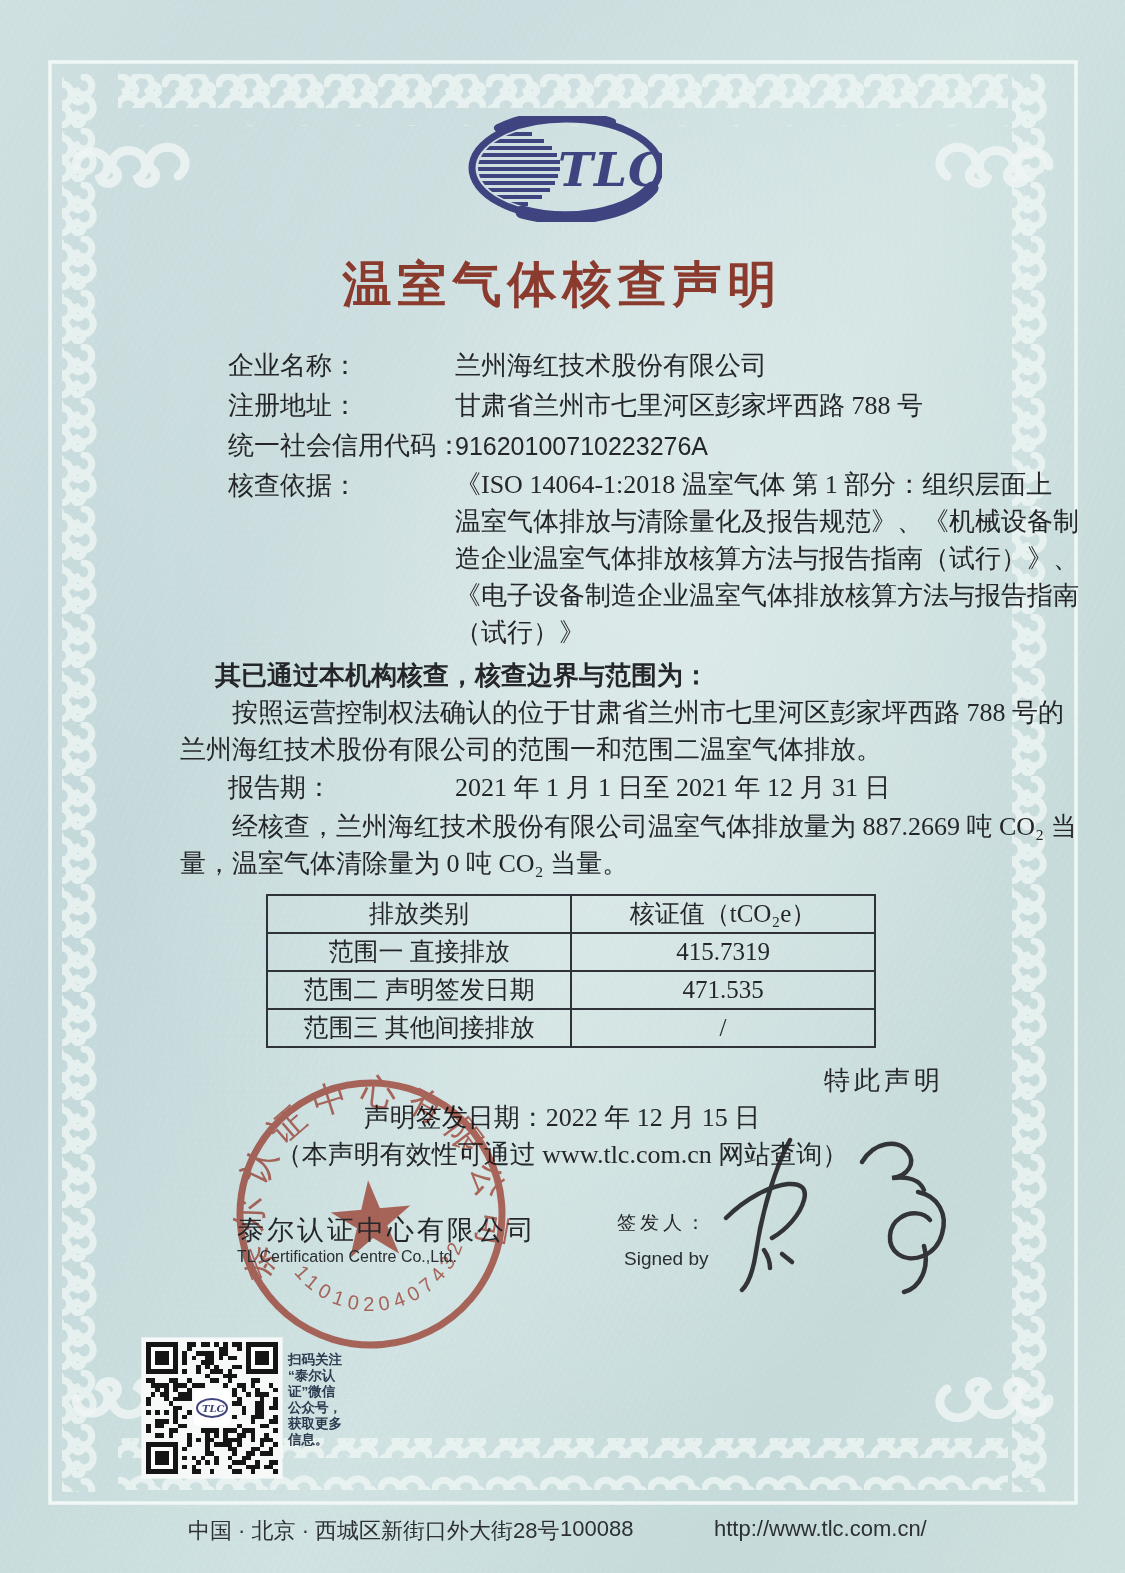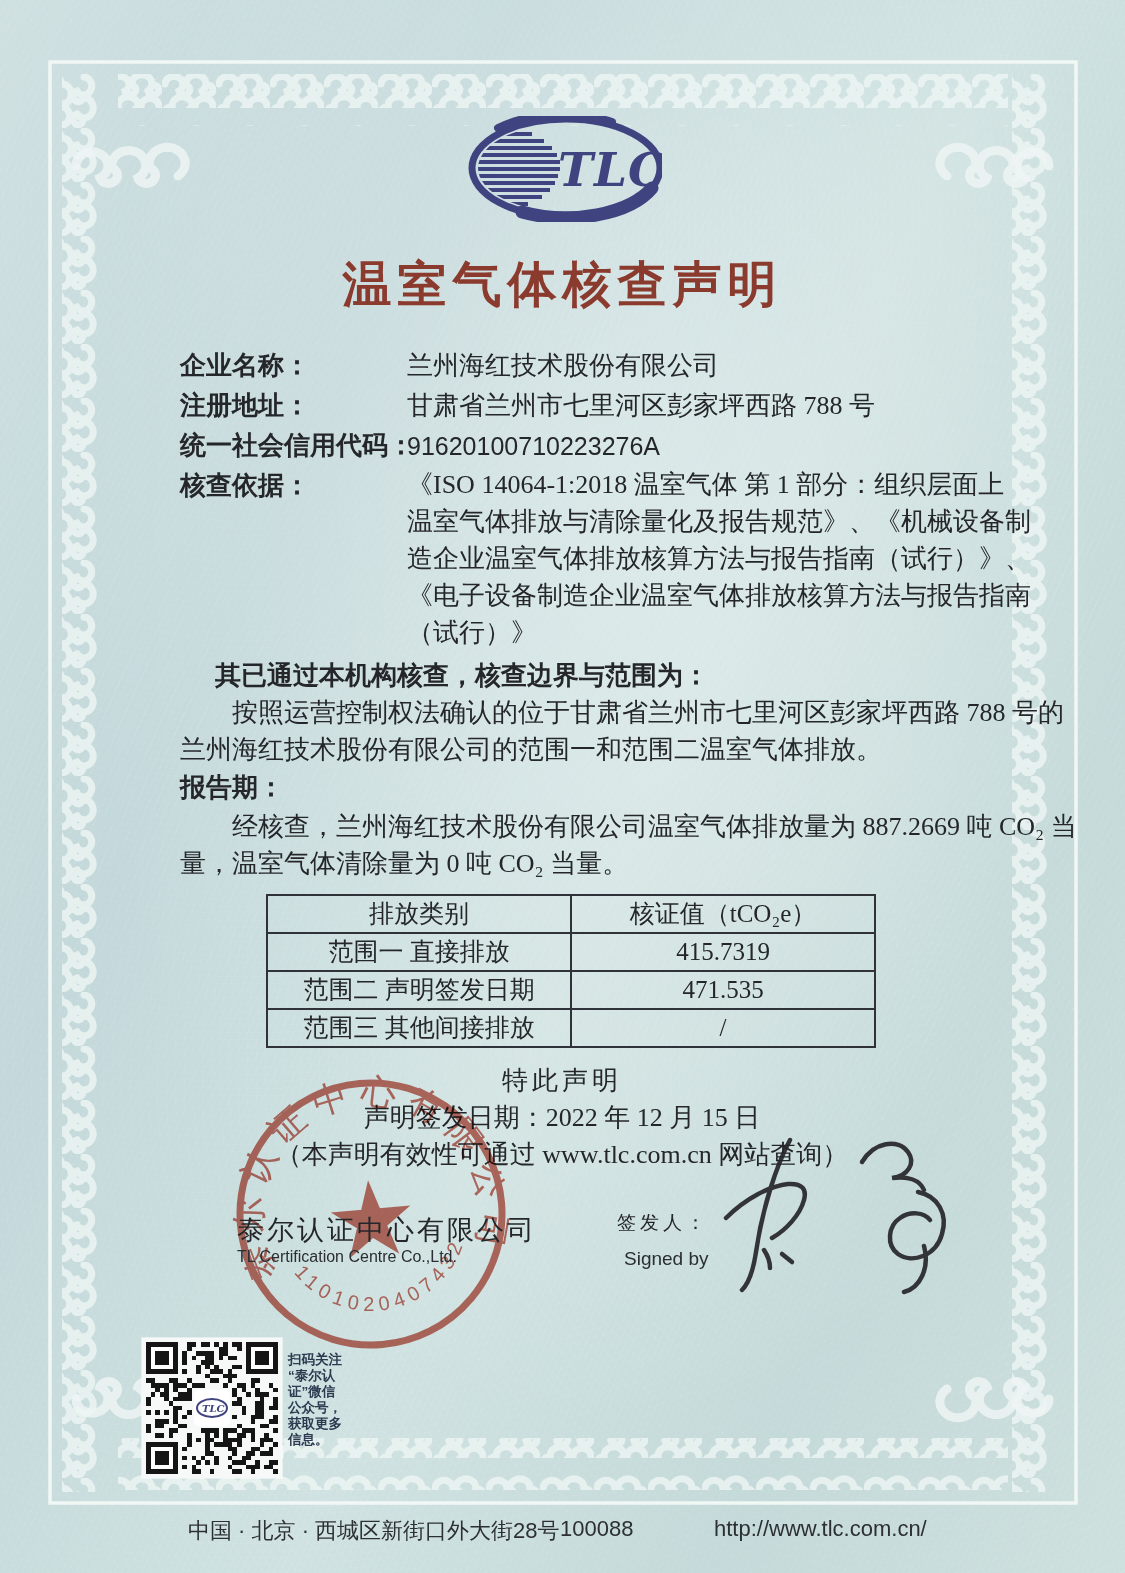"企业名称：" .frow .lbl { font-weight: bold -> normal; margin-left: none -> 48px }
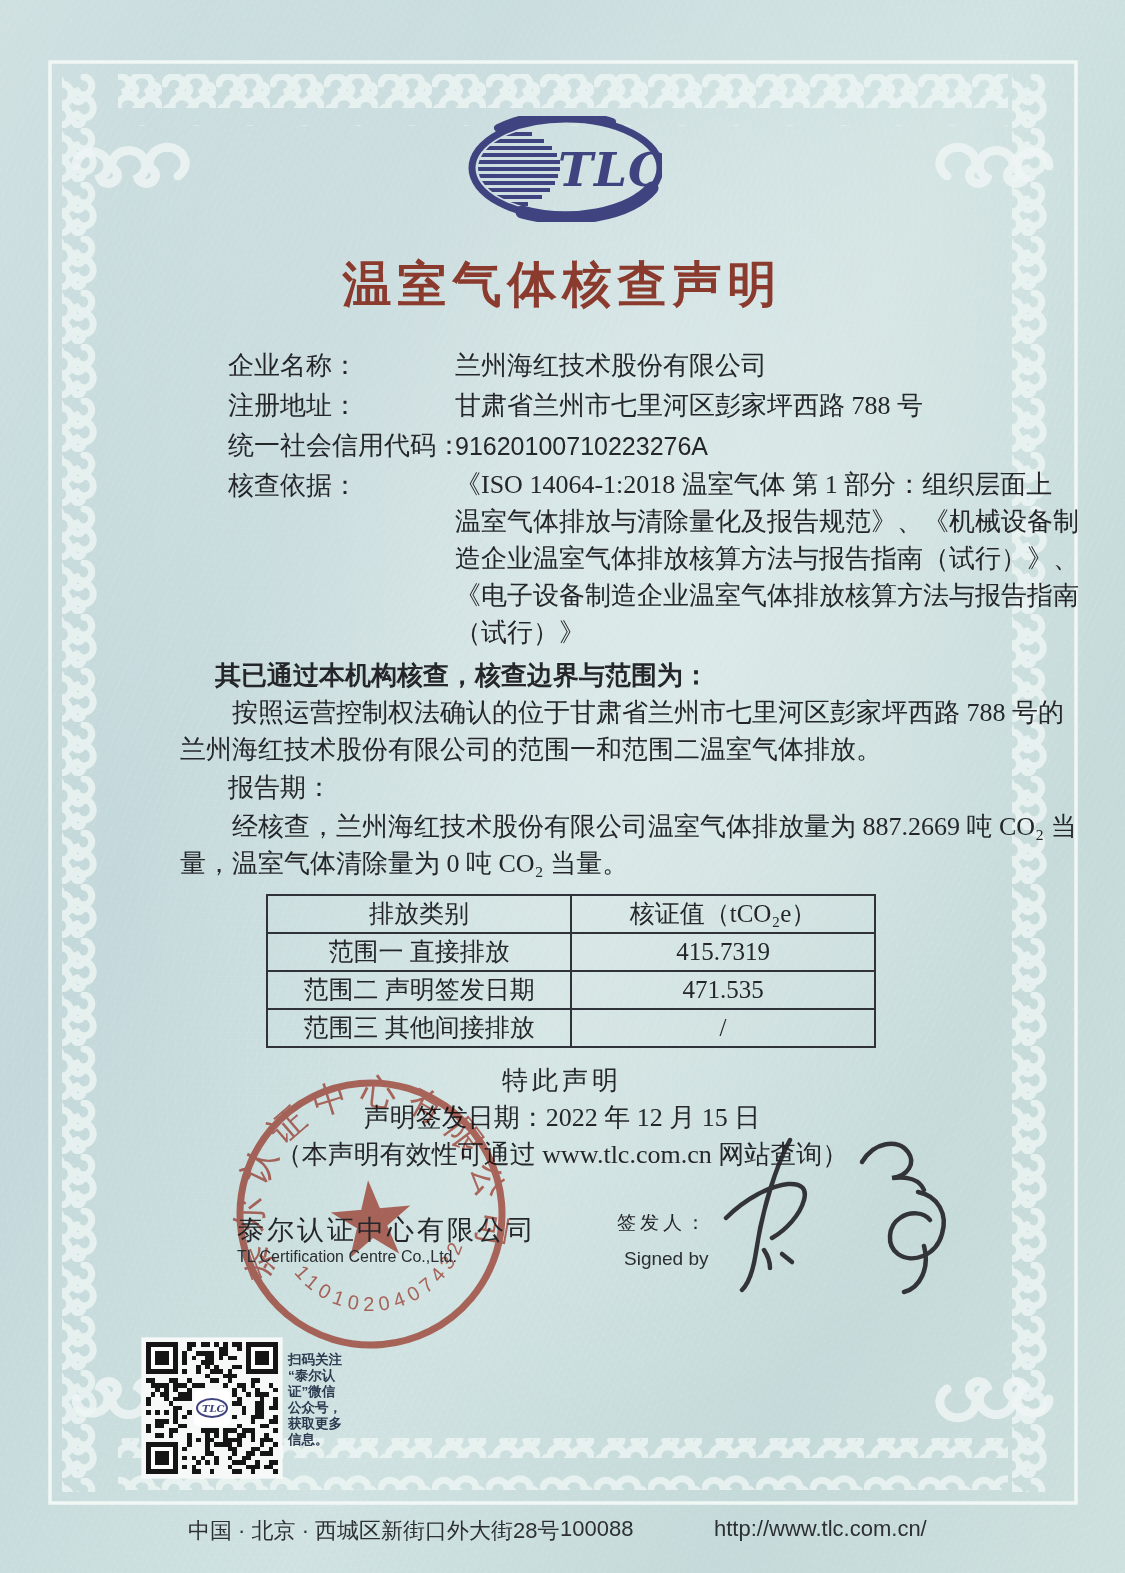"2021 年 1 月 1" span.val { html: none -> <span>2021 年 1 月 1 日至 2021 年 12 月 31 日</span> }
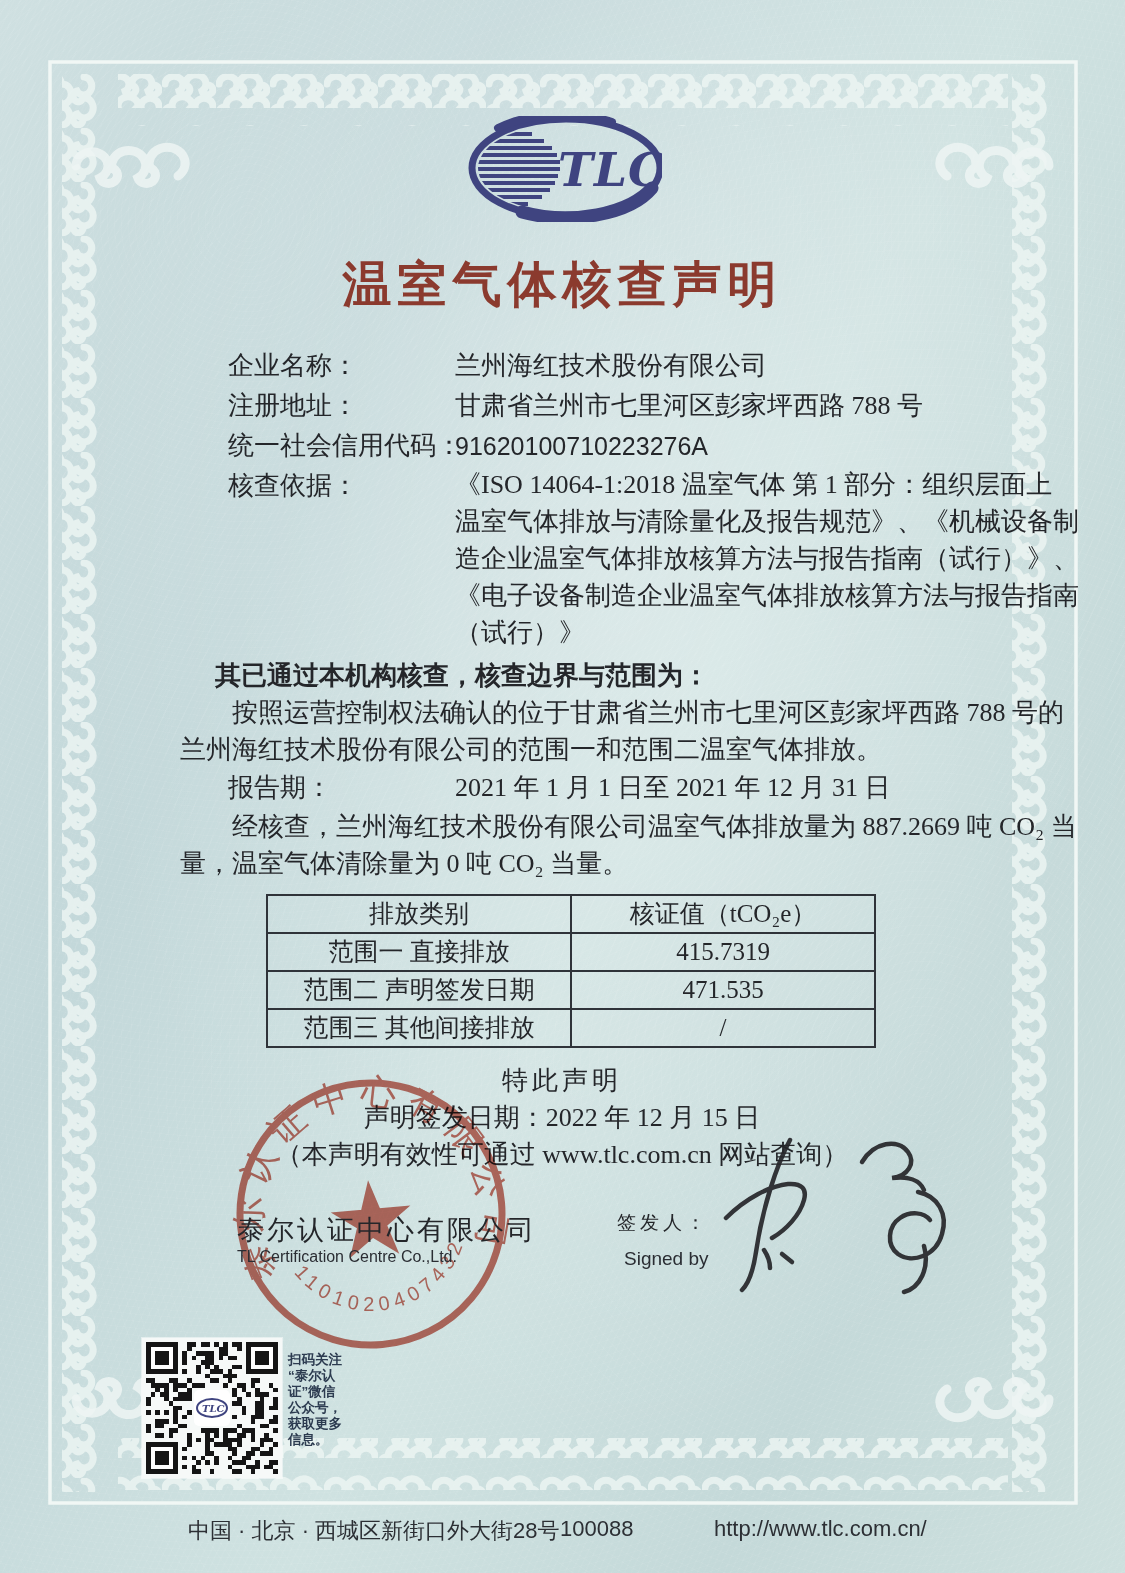"特此声明" .declare .d1 { text-align: none -> right }
